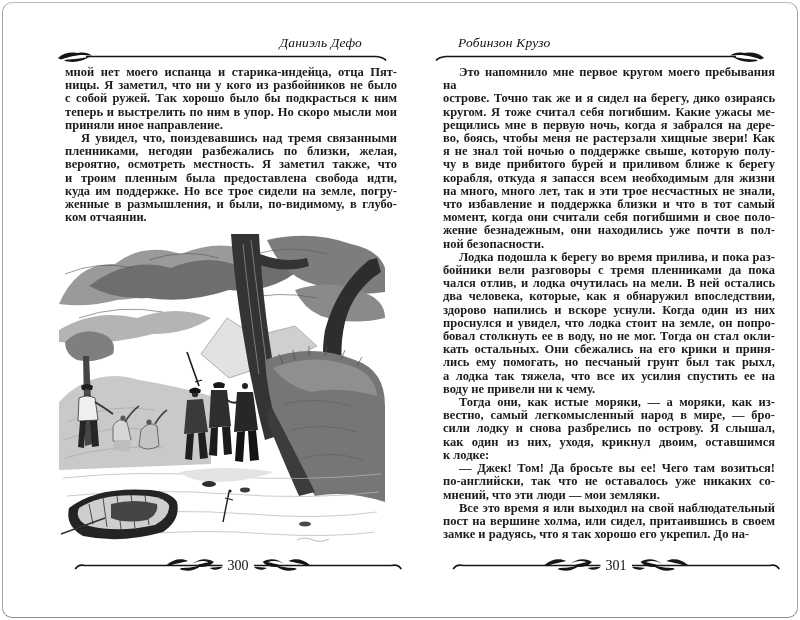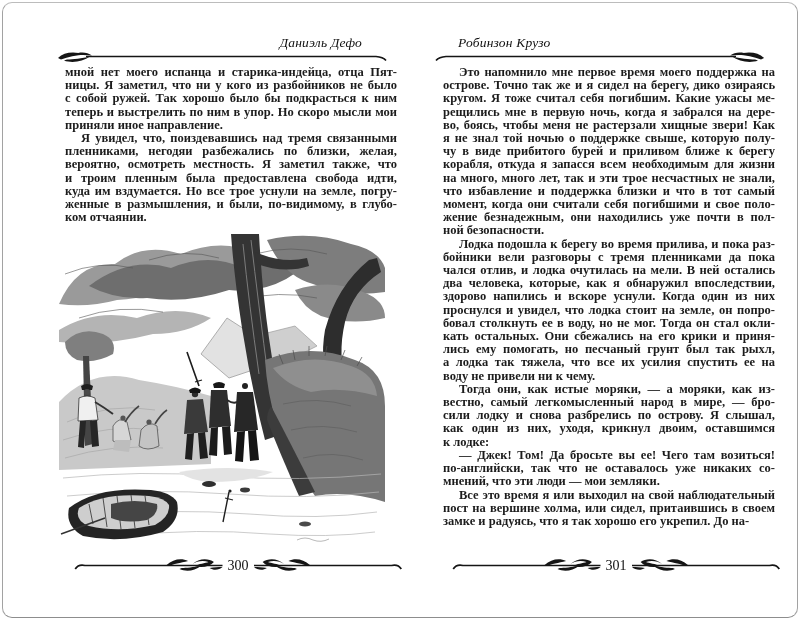"Это напомнило мне первое время" div.line { text: время моего поддержка -> кругом моего пребывания }
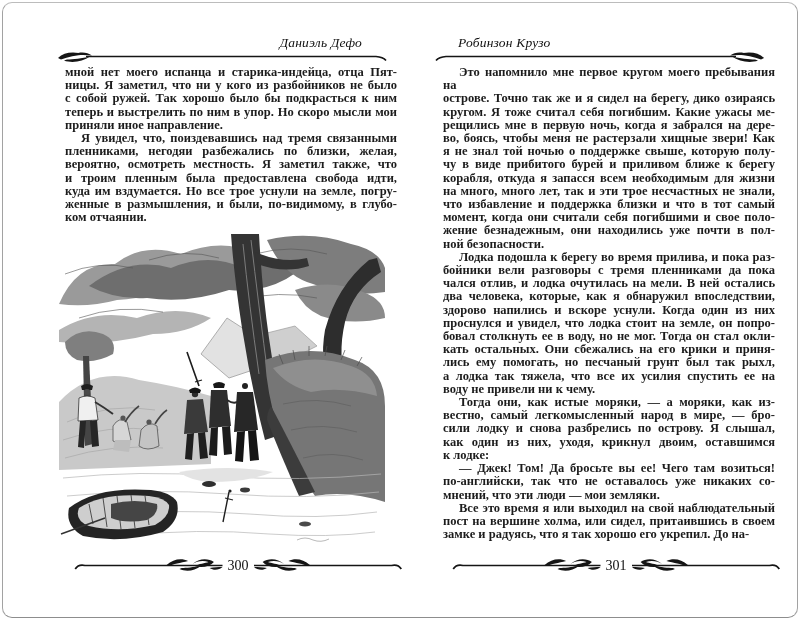"куда им вздумается. Но все" div.line { text: вздумается. Но все трое уснули -> поддержке. Но все трое сидели }
